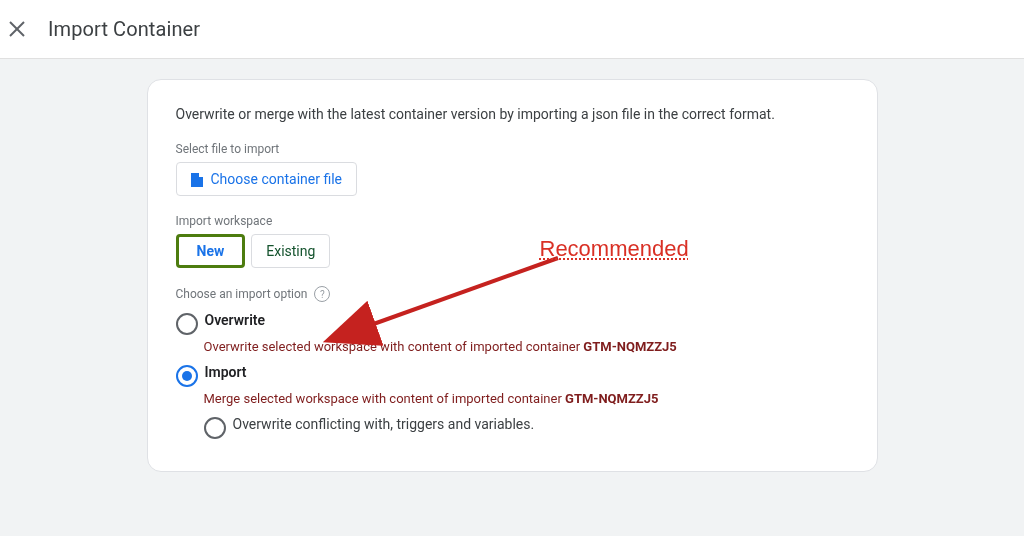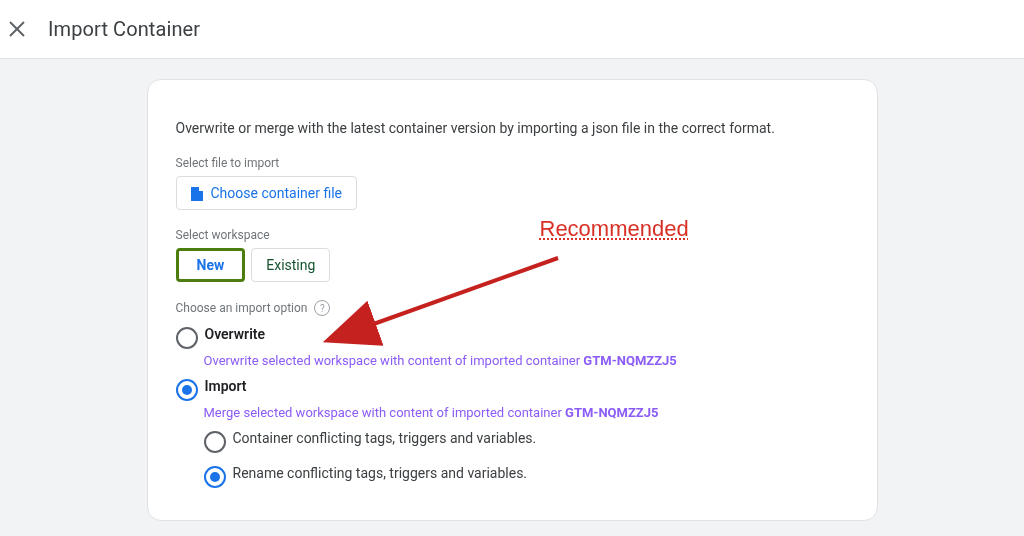"Overwrite or merge with the" .card { padding: 40px 28px 30px -> 26px 28px 30px }
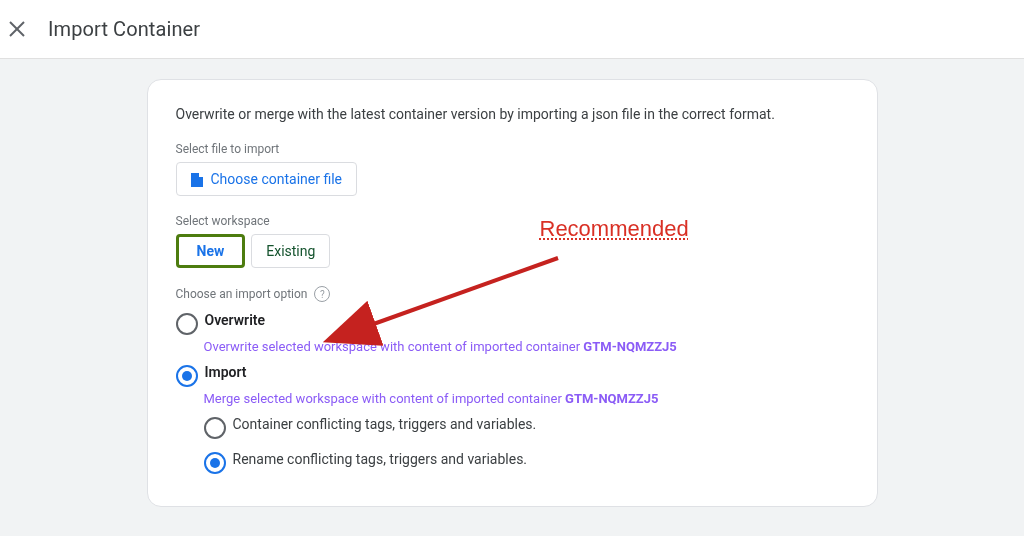"Select workspace" div.sect-label { text: Select -> Import }
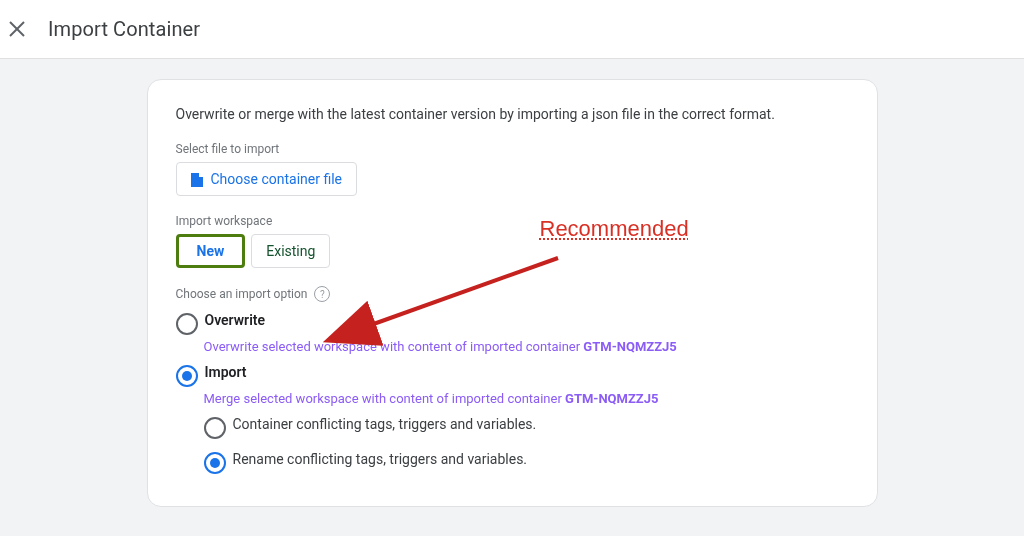"Recommended" .reco { top: 136px -> 156px }
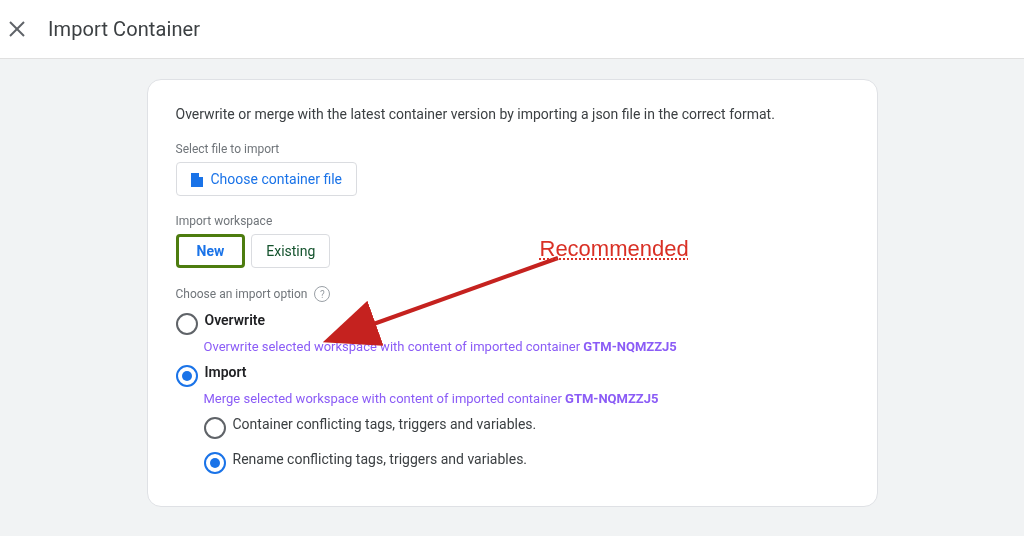"Overwrite selected workspace with" .opt-desc { color: #8b5cf6 -> #7f1d1d }
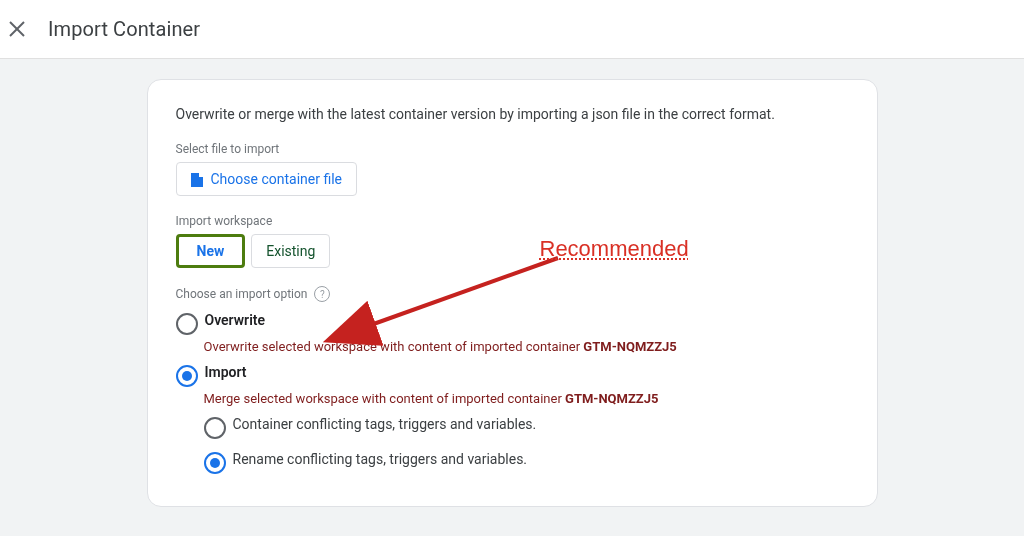"Container conflicting tags, triggers and" div.opt-title { text: Container conflicting tags -> Overwrite conflicting with }
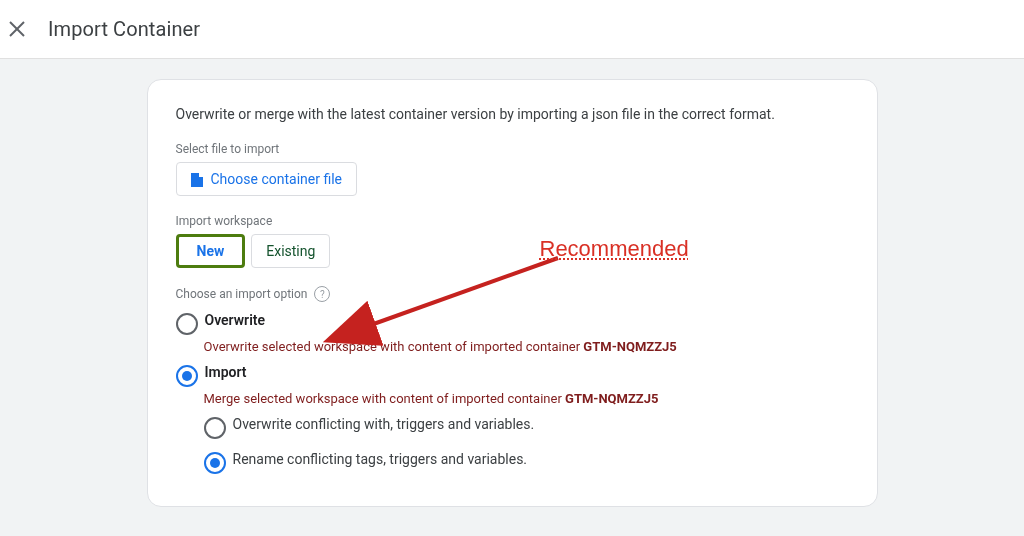"Rename conflicting tags, triggers and" div.radio-row { html: <div> <div> <div></div> </div> <div>Rename conflicting tags, triggers and variables.</div> </div> -> none }
